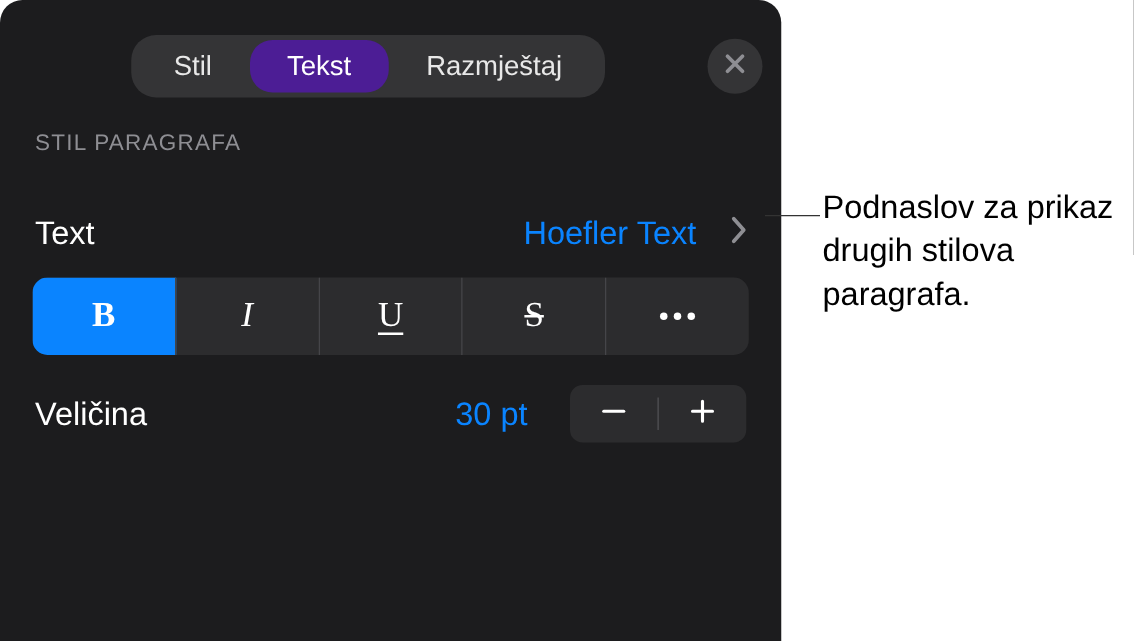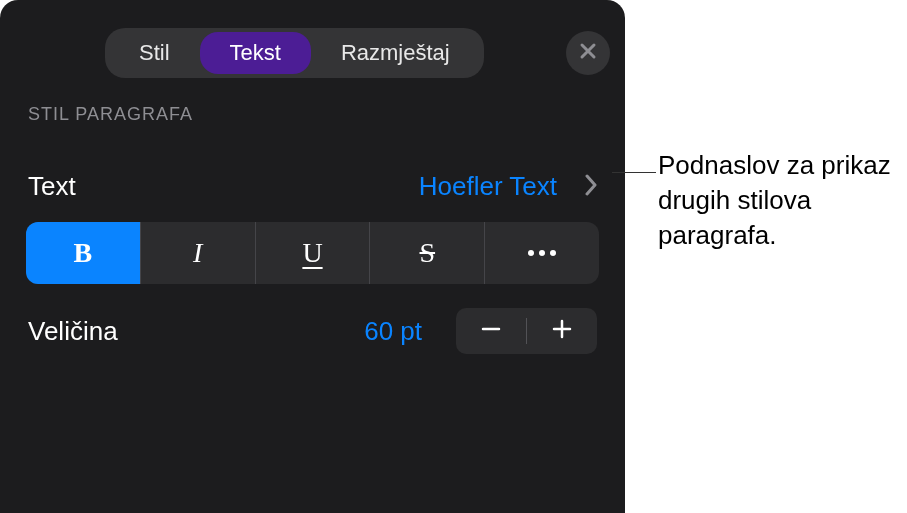"60 pt" span.size-value { text: 60 -> 30 }
